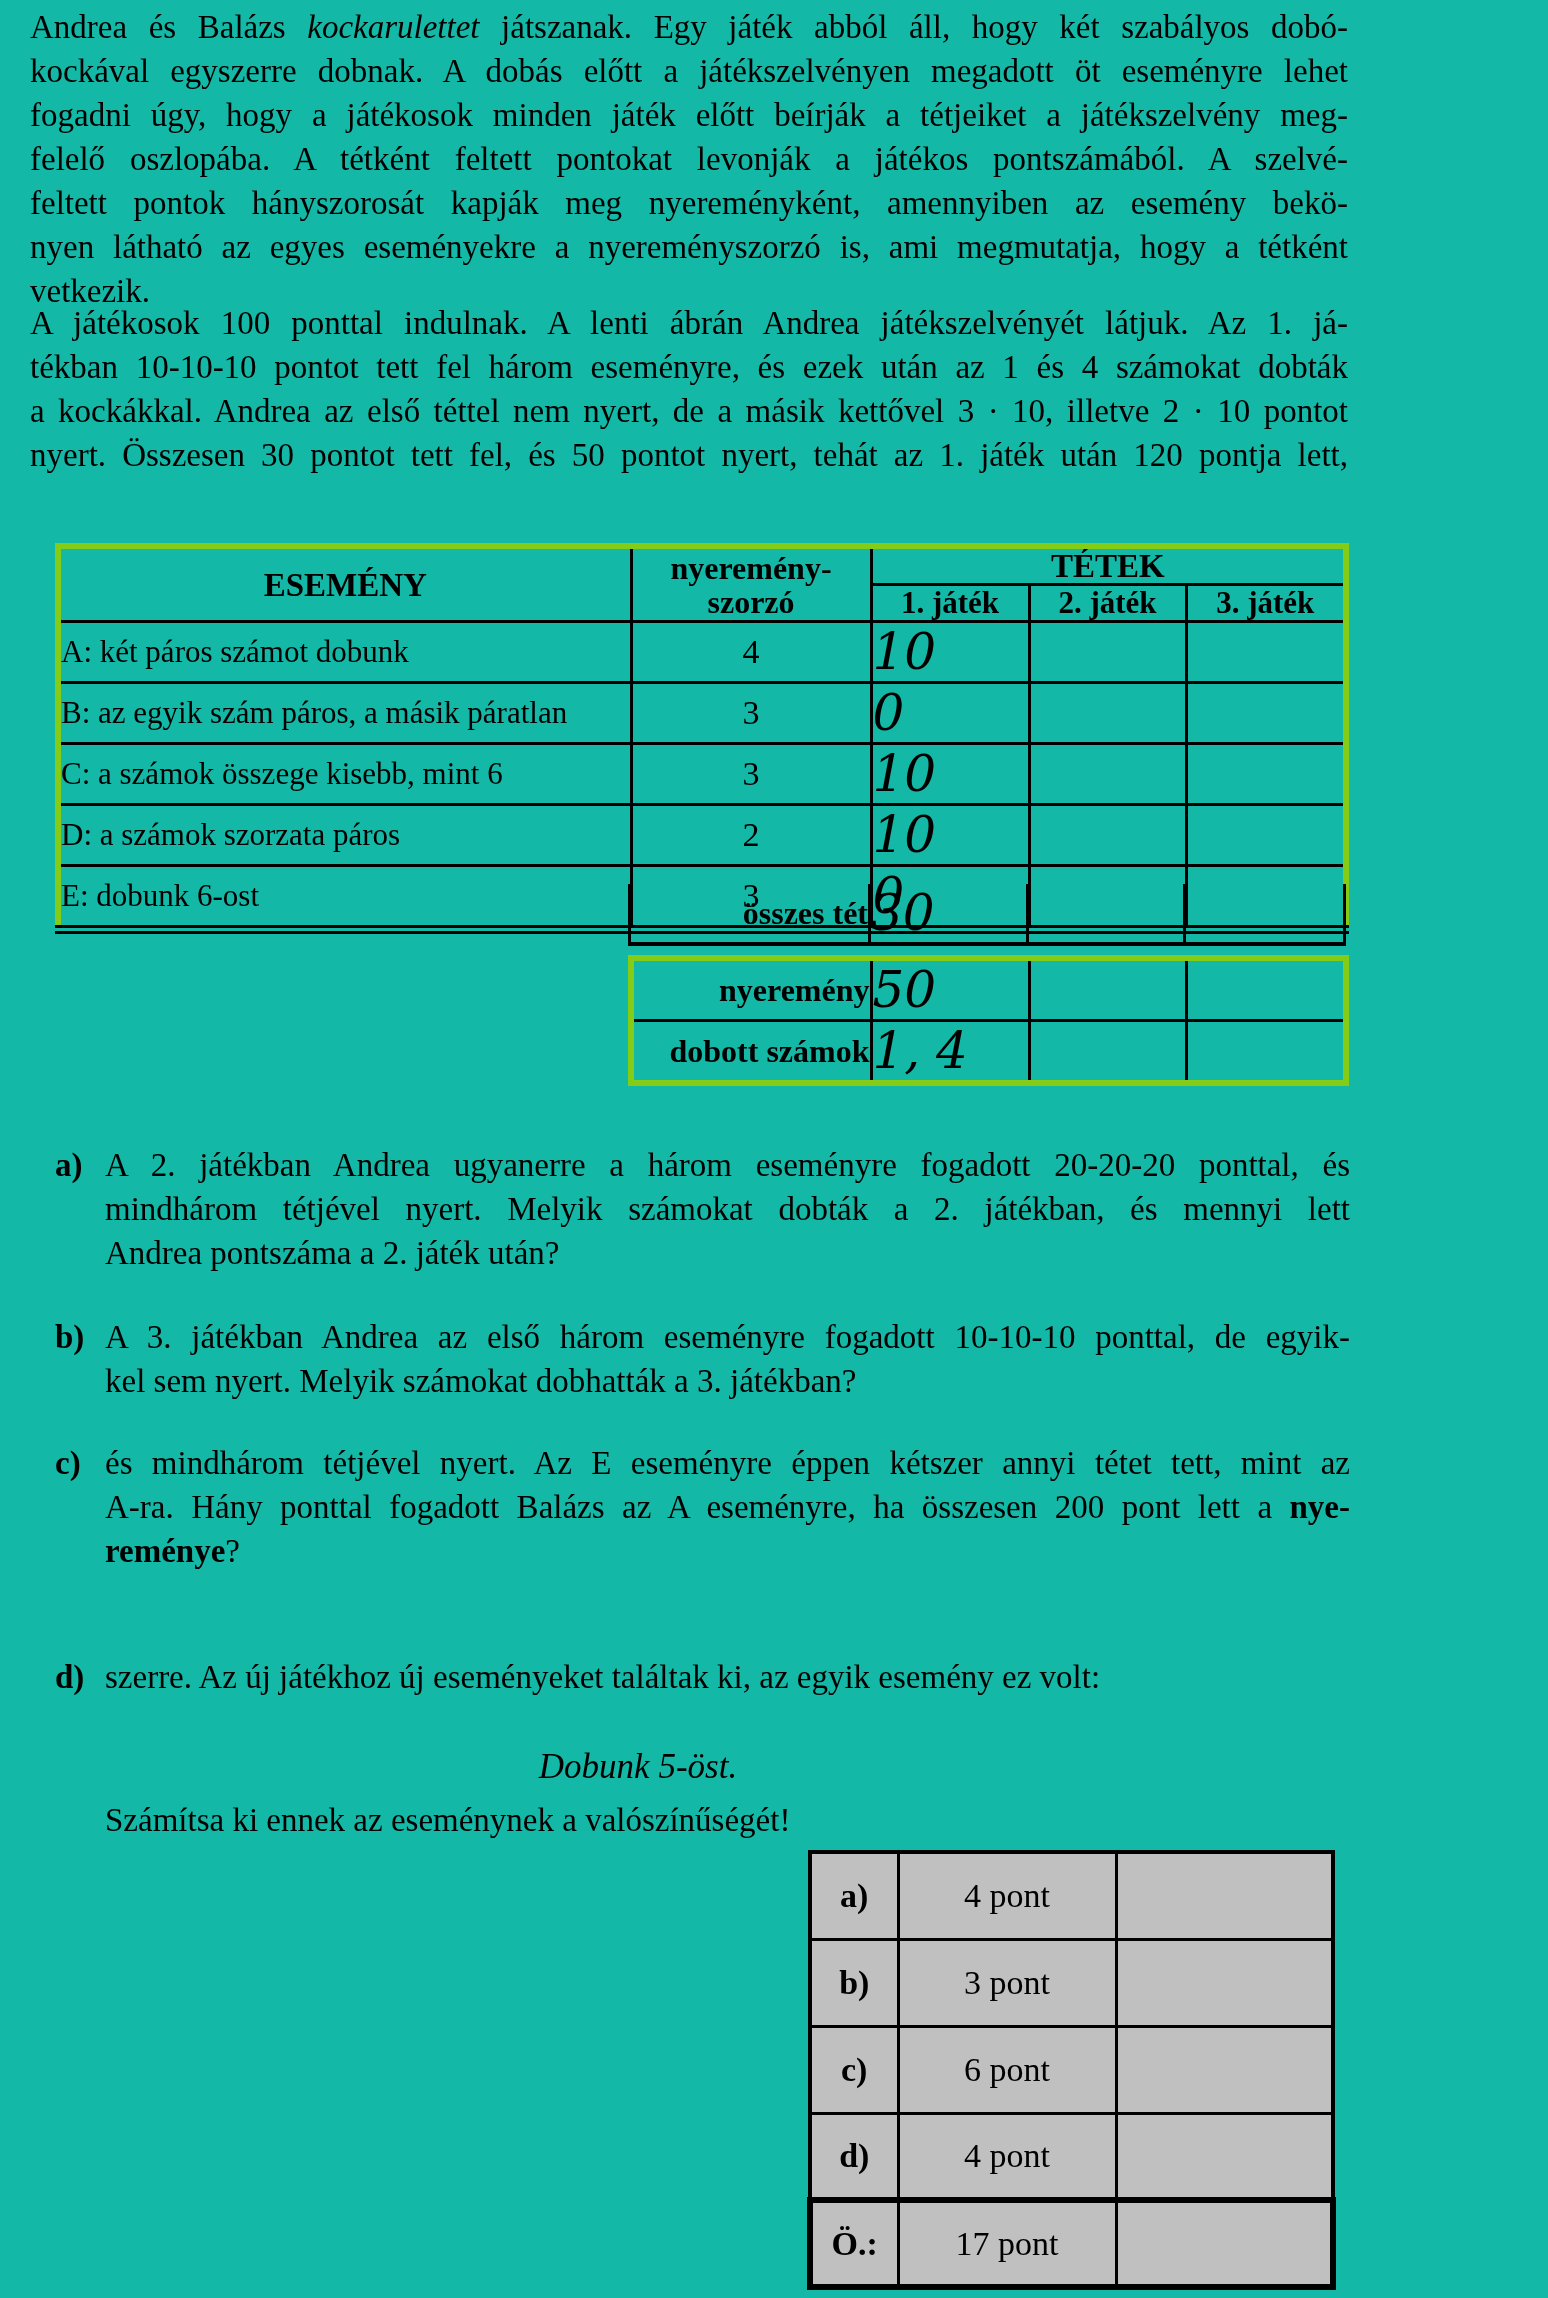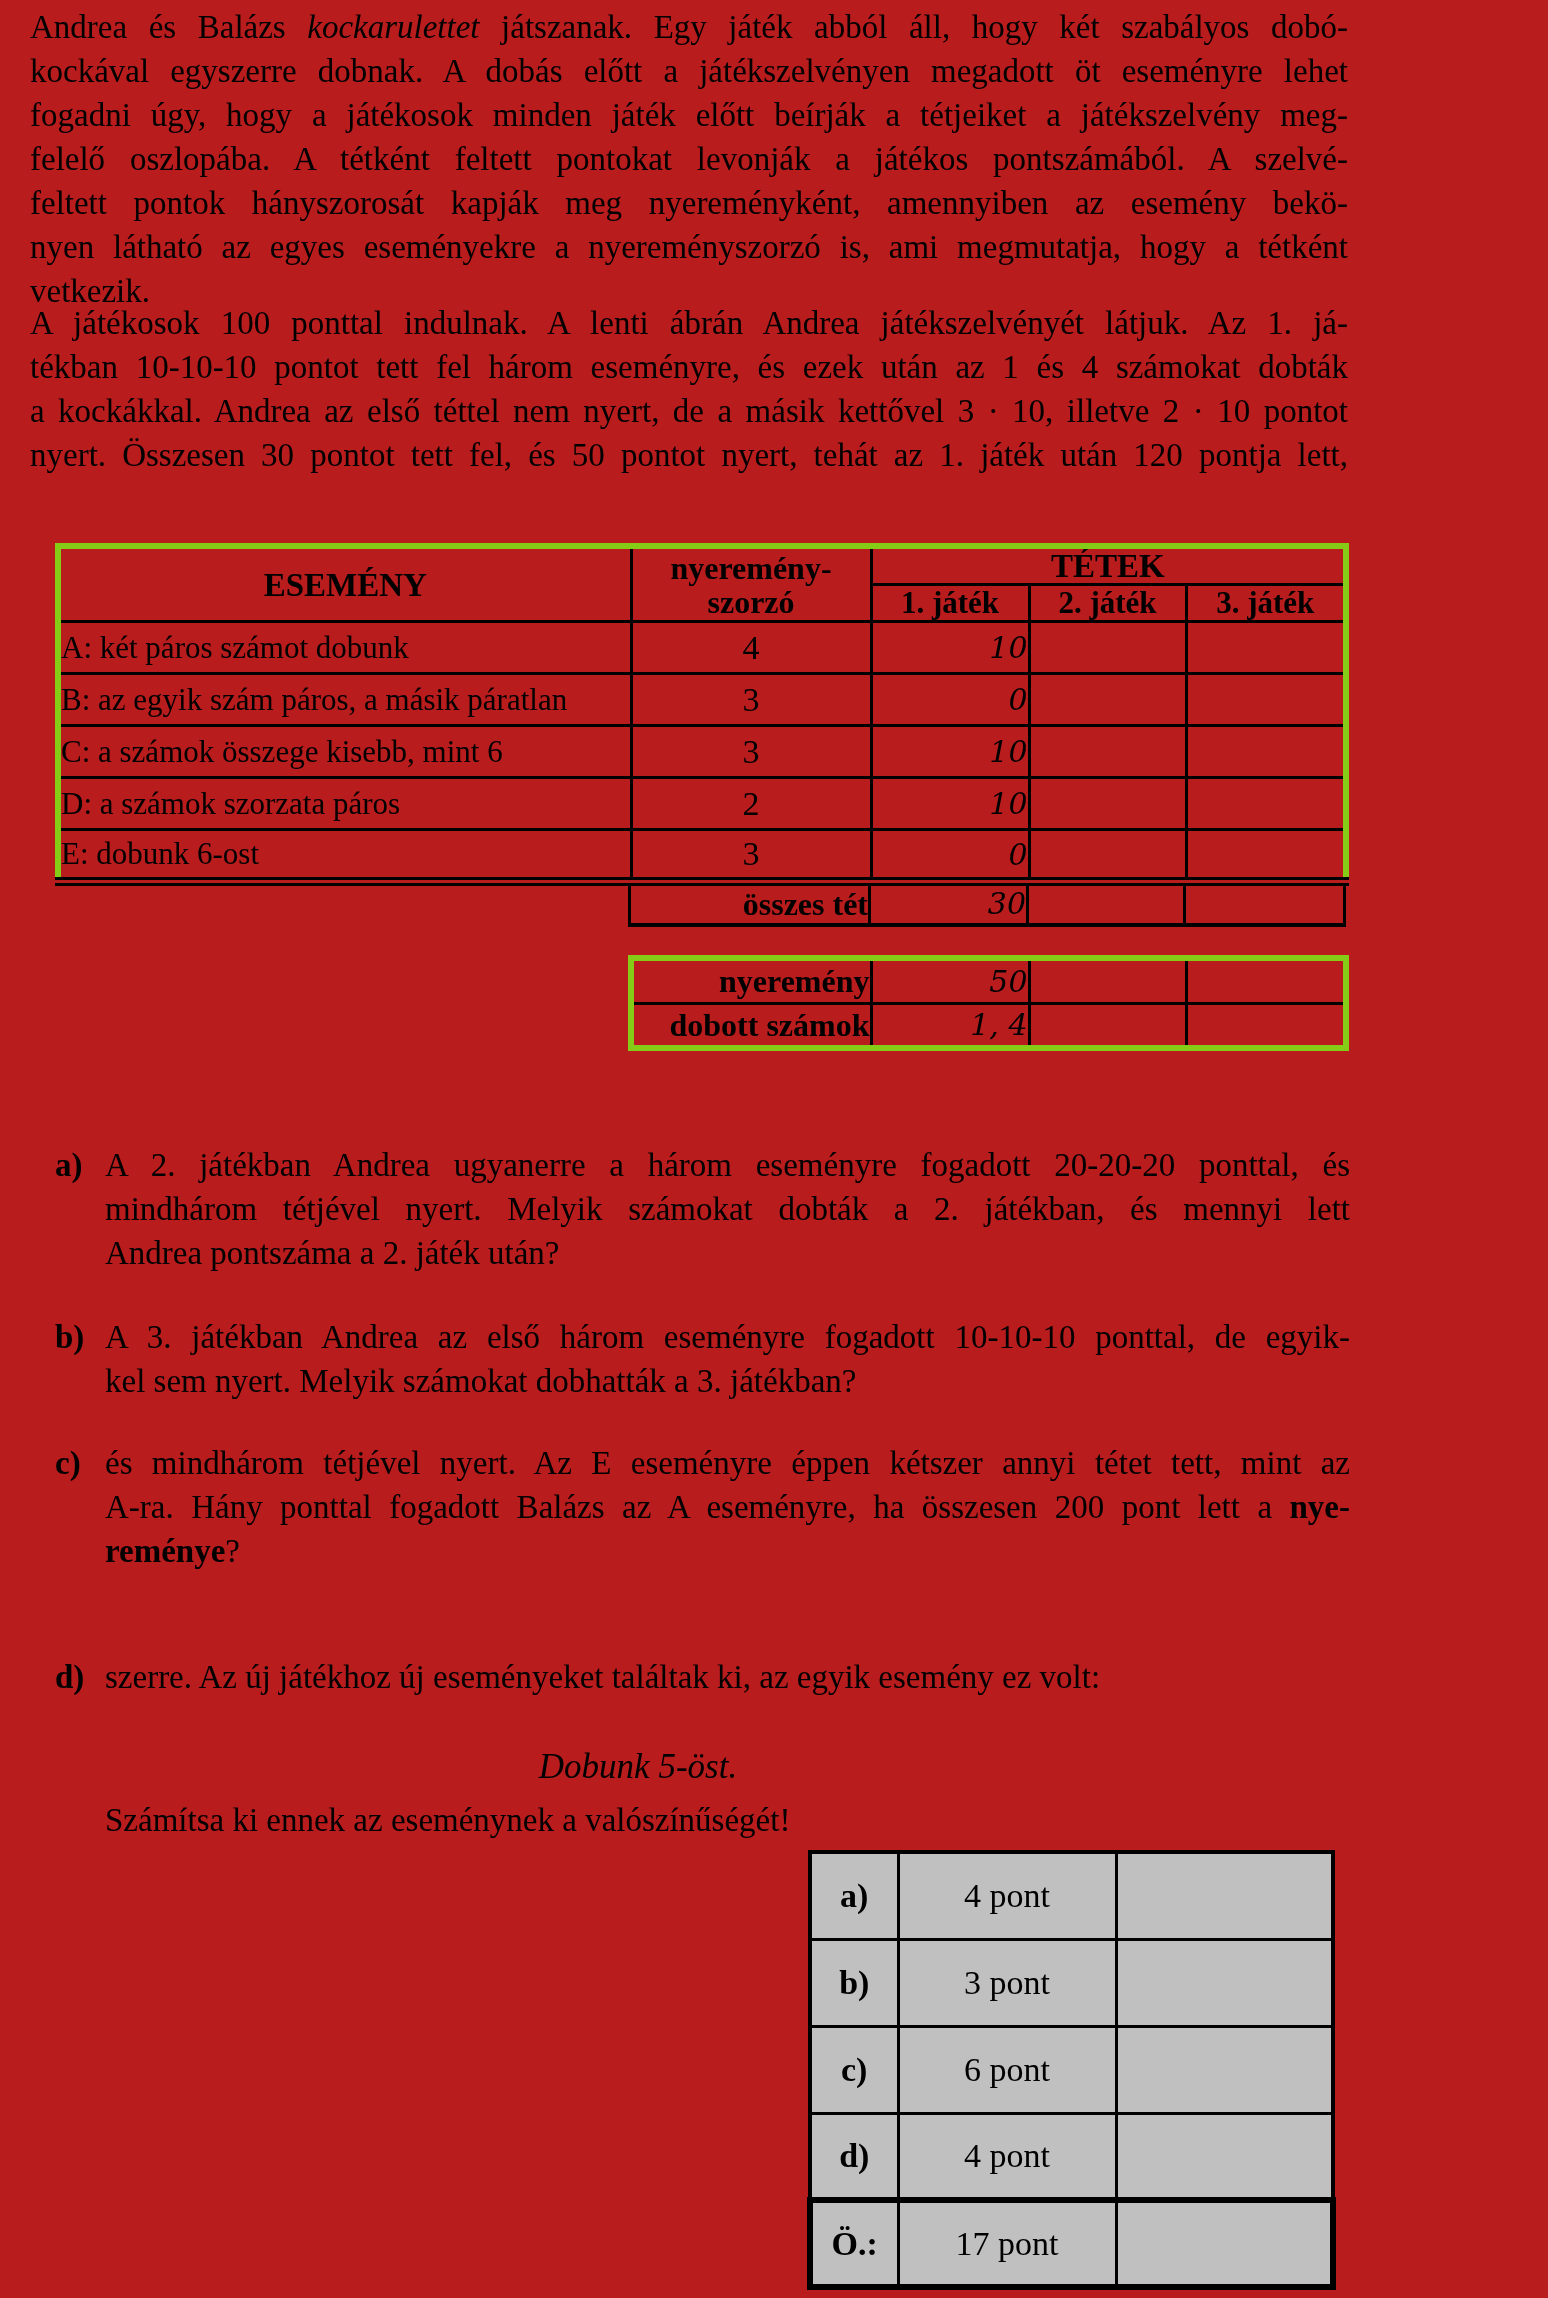"Andrea és Balázs kockarulettet" .page { background: #b91c1c -> #14b8a6 }
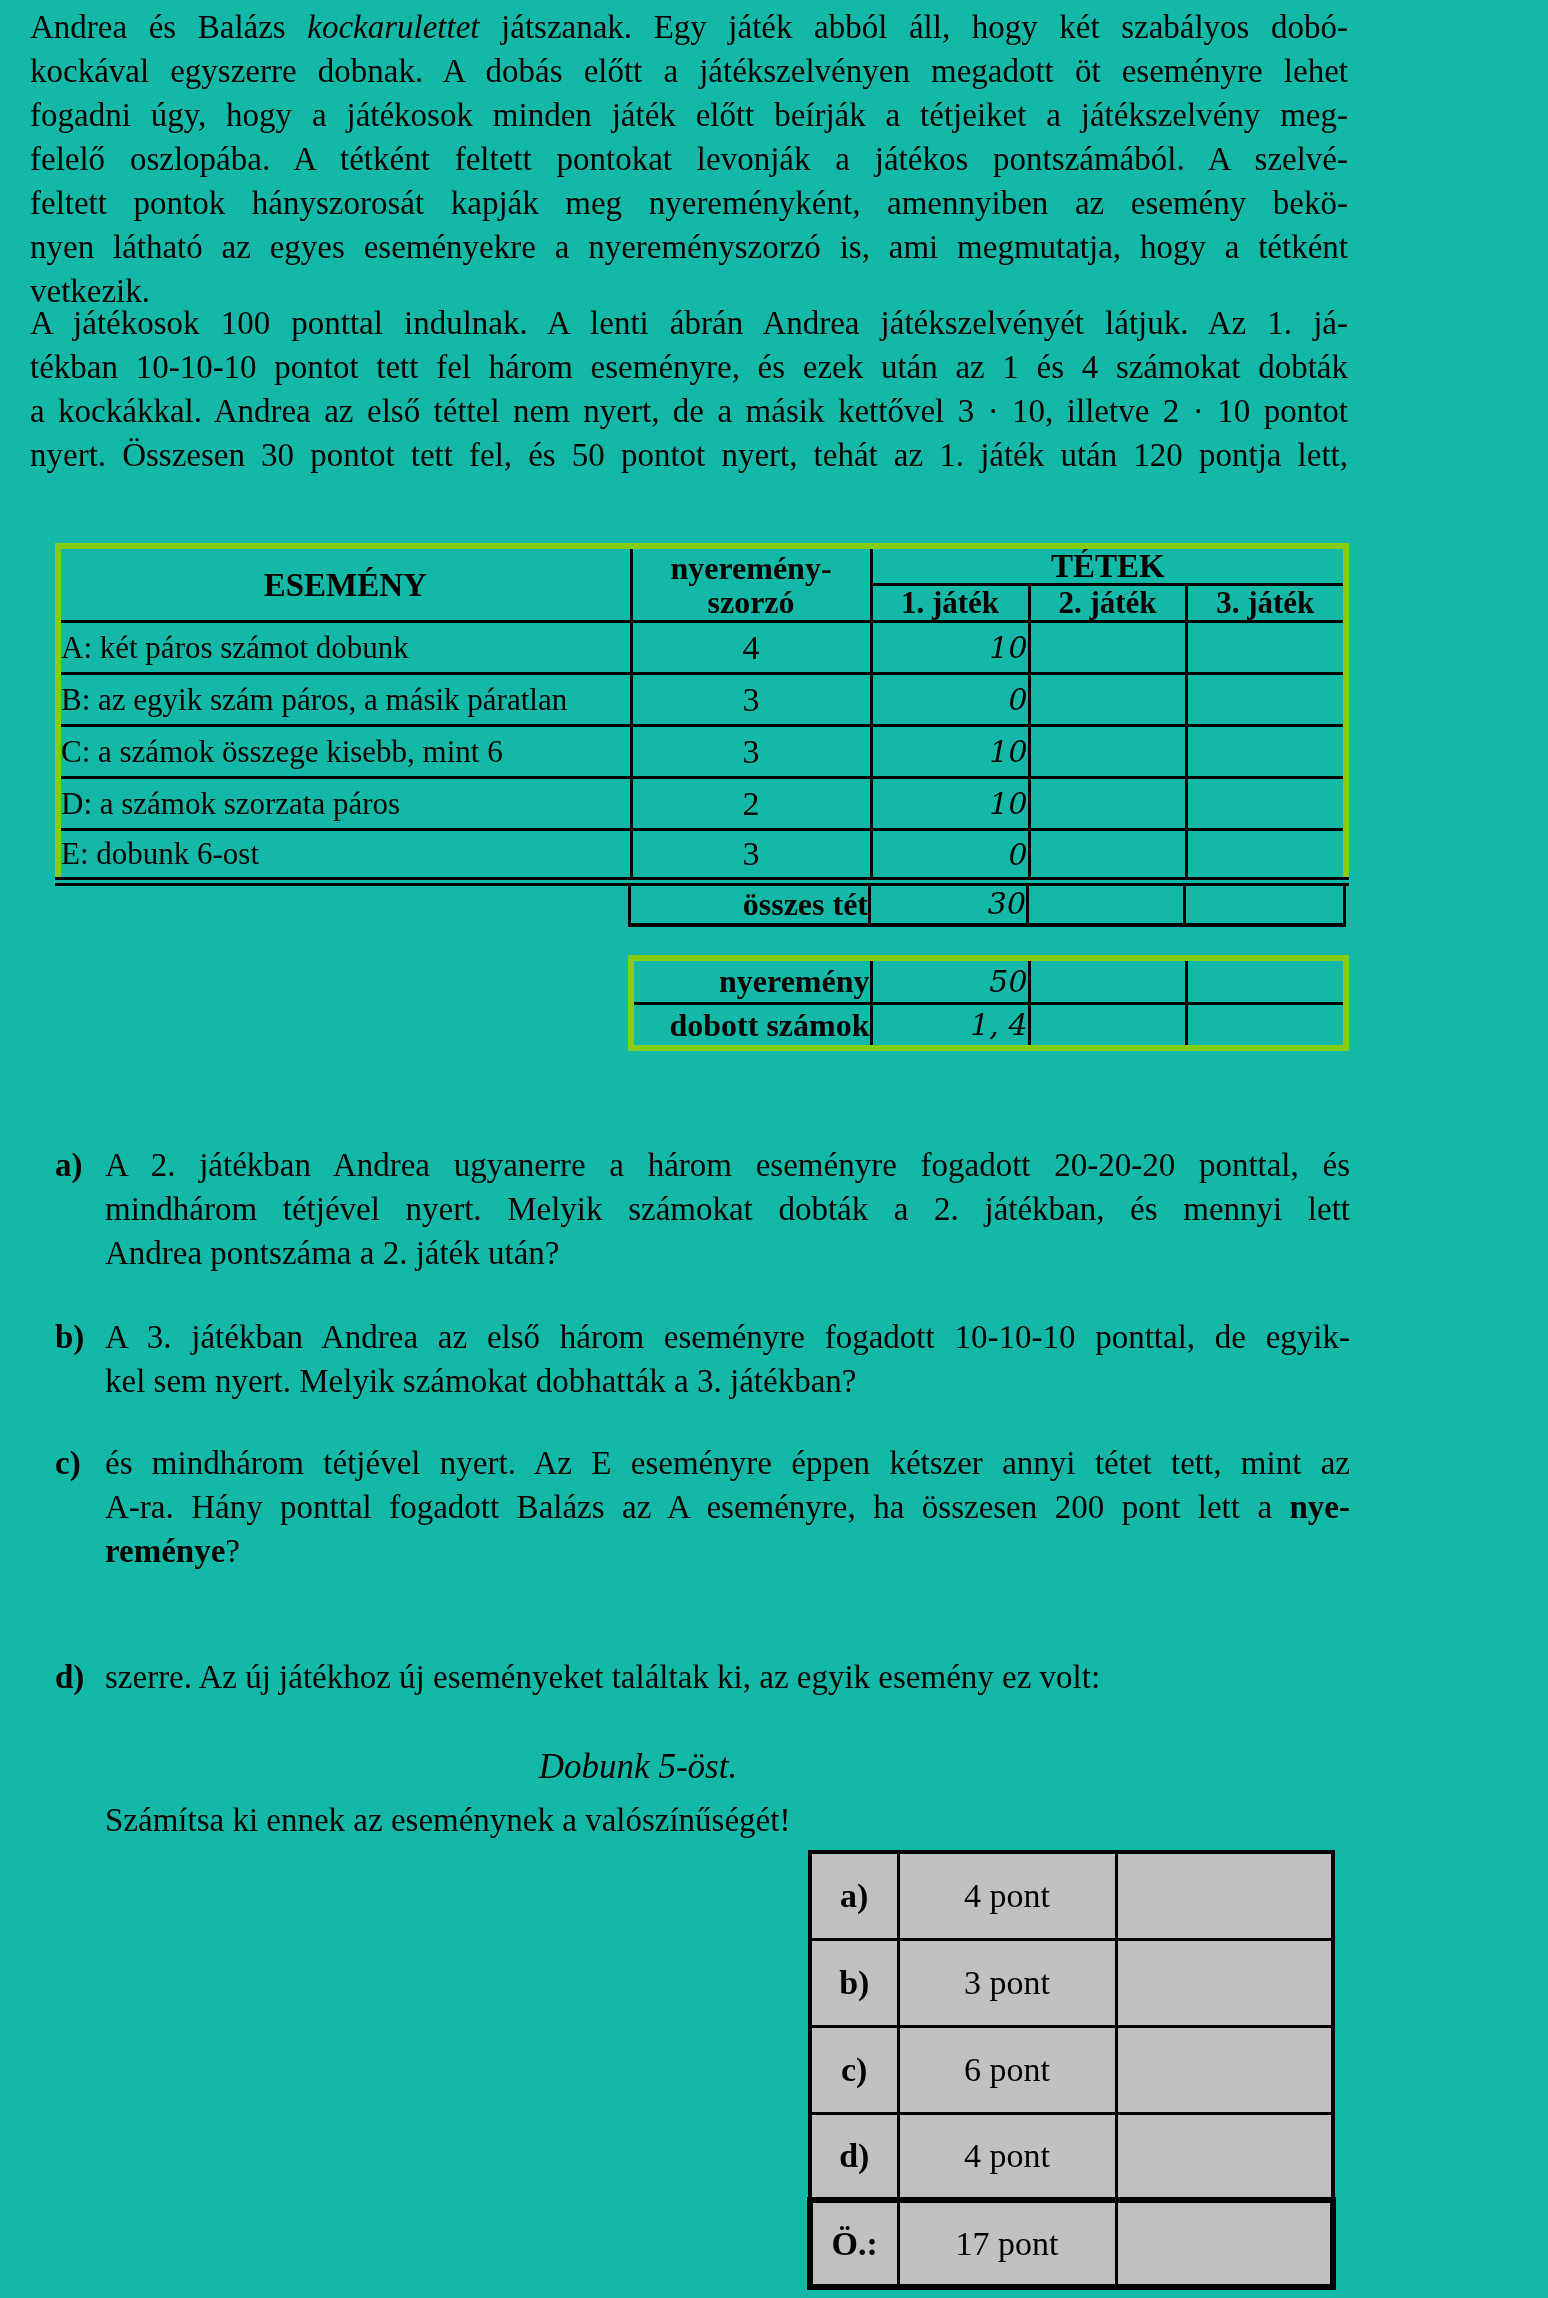"10" .hand { font-size: 30px -> 50px; text-align: right -> left }
